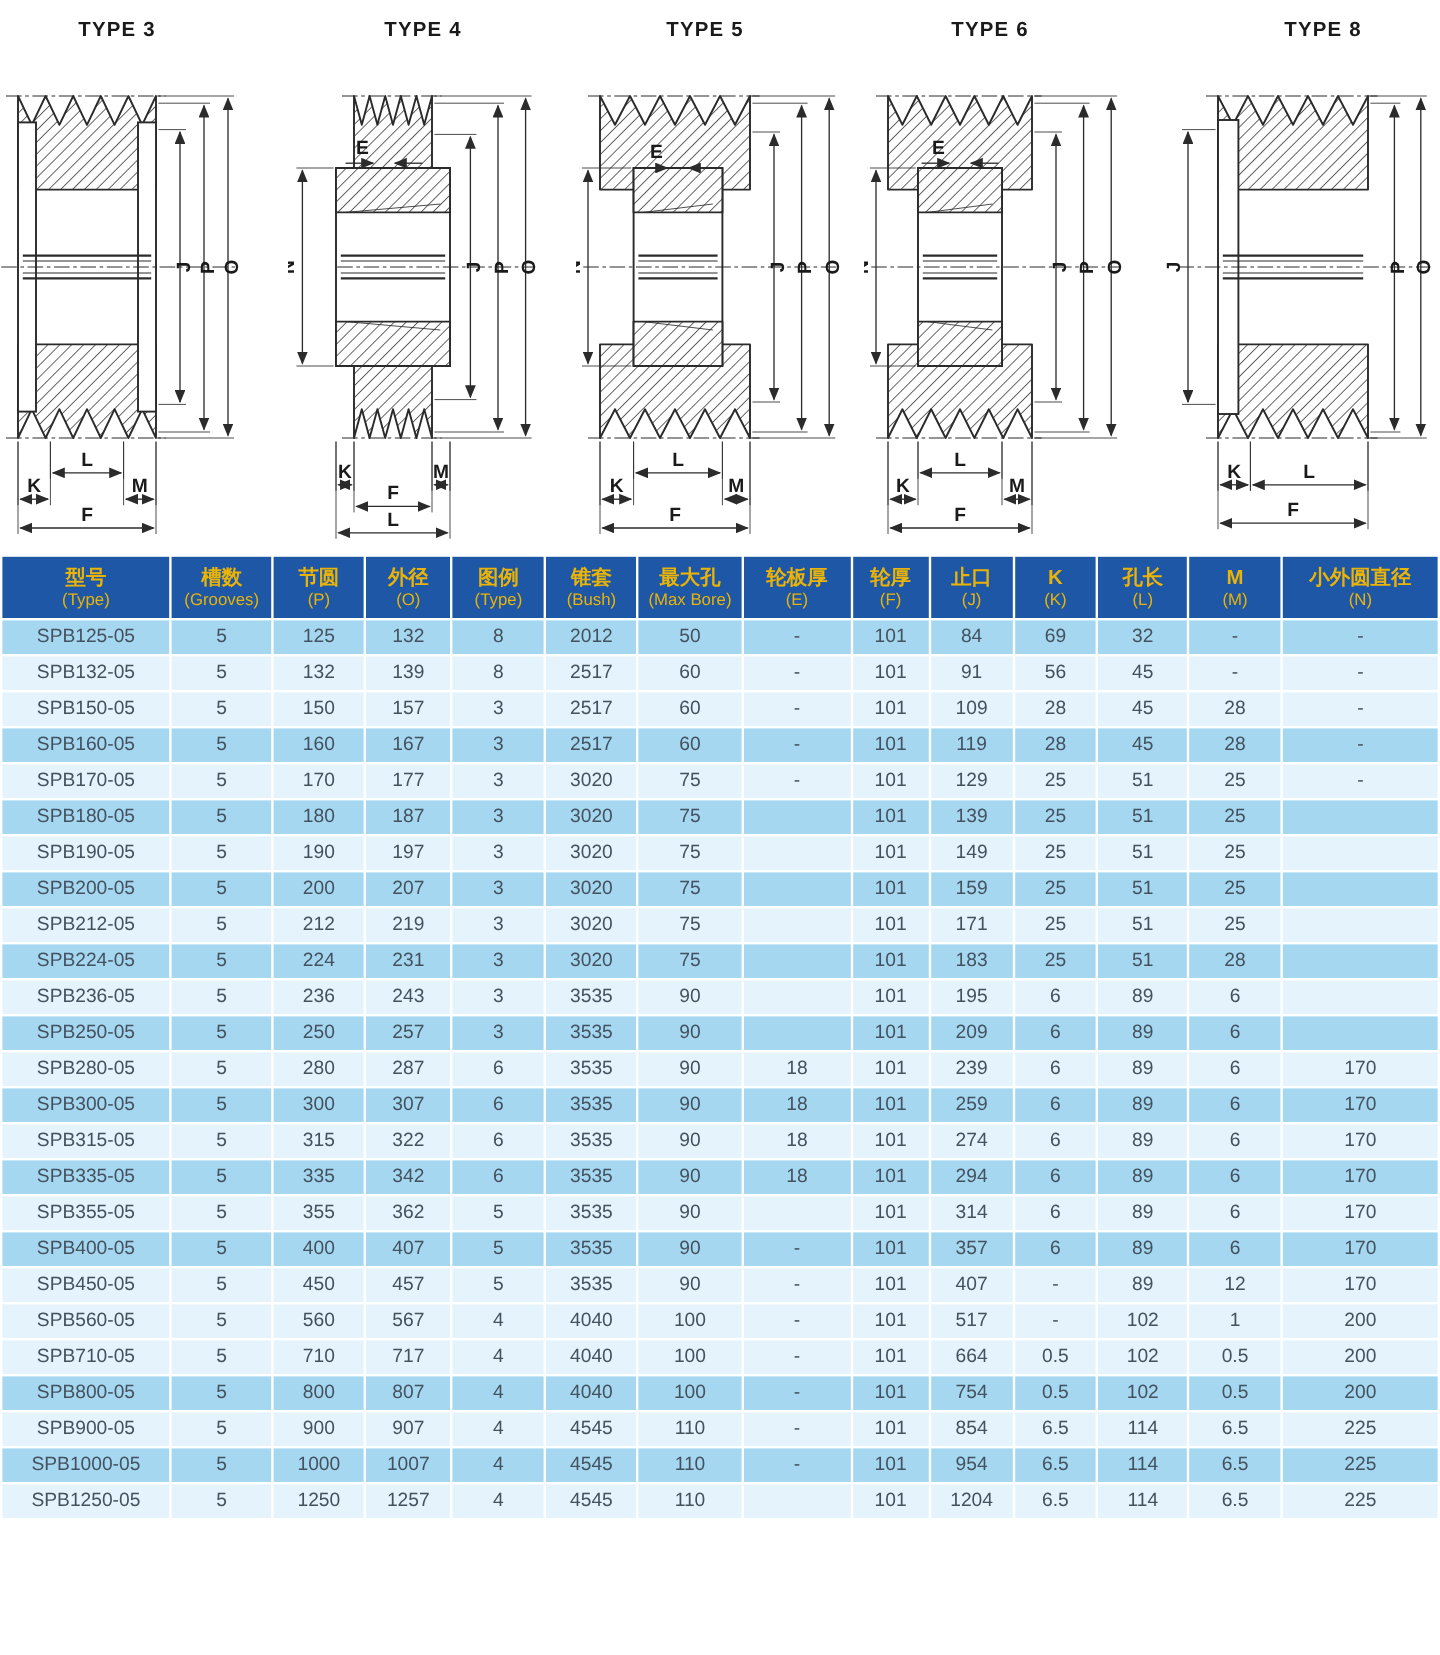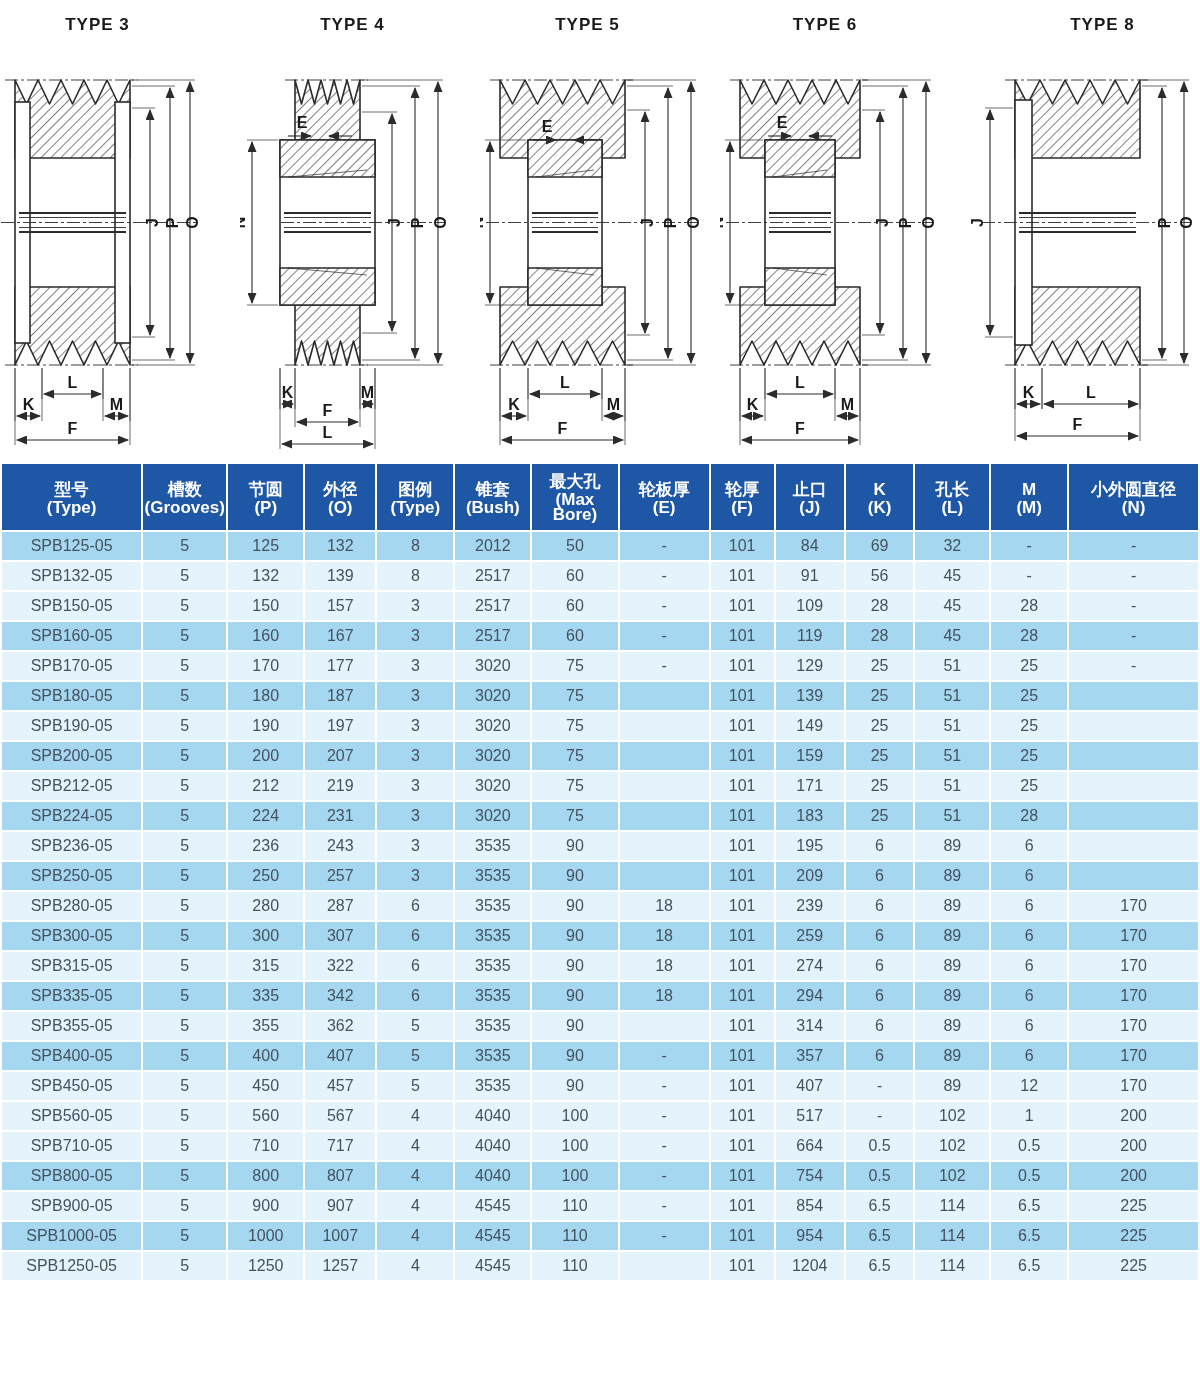"型号" table.spec-table th { color: #ffffff -> #eab308 }
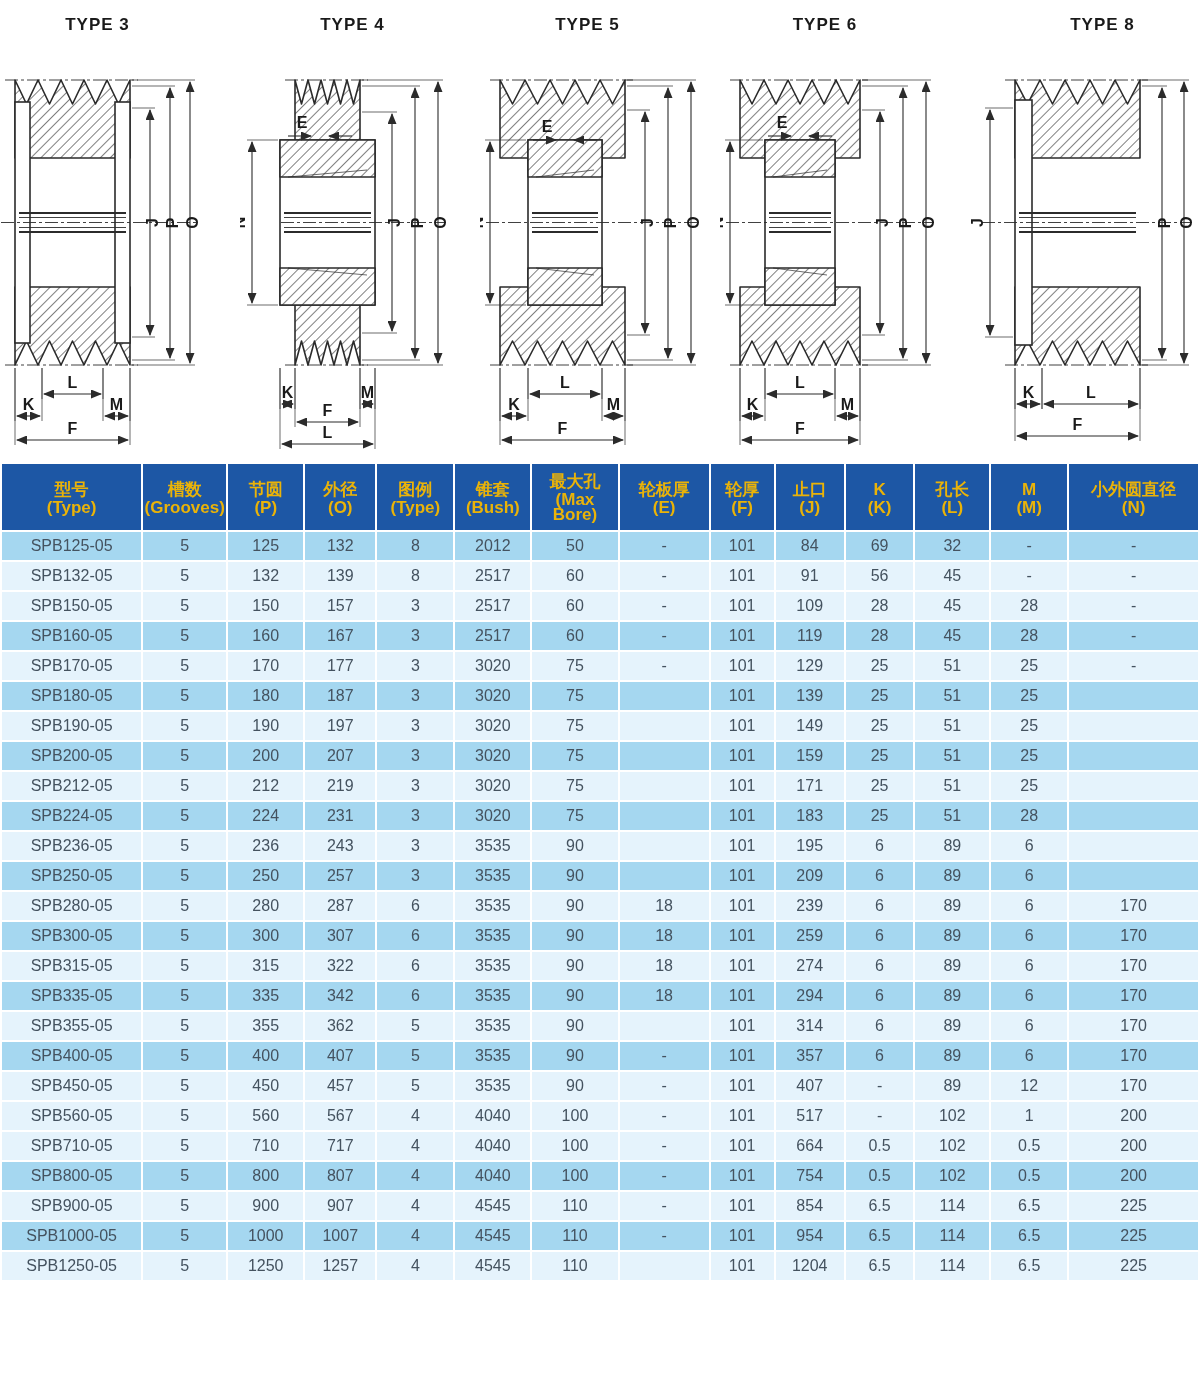"(Type)" .th-en { font-size: 17px -> 14px; font-weight: bold -> normal }
